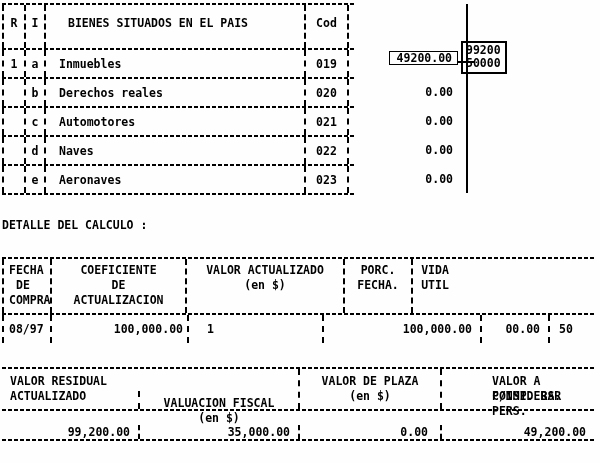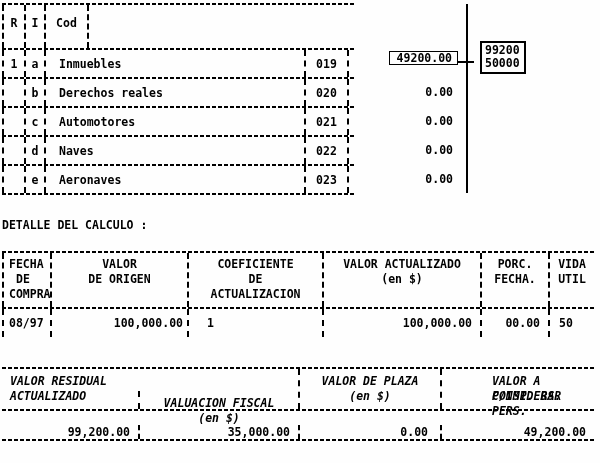"BIENES SITUADOS EN EL PAIS" div.c { html: none -> <div>BIENES SITUADOS EN EL PAIS</div> }
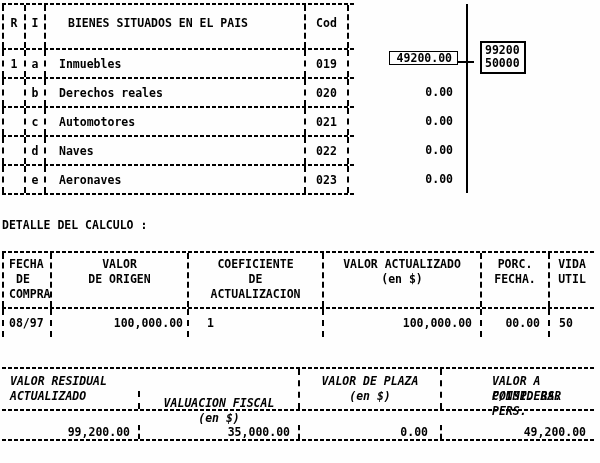"99200" #annbox { left: 480px -> 461px }
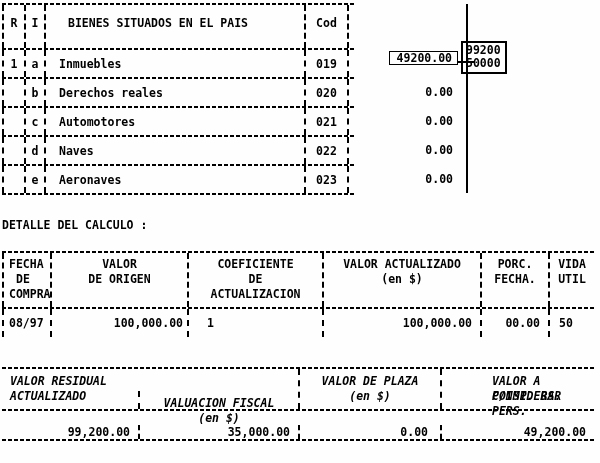"FECHA" #t2 { top: 251px -> 257px }
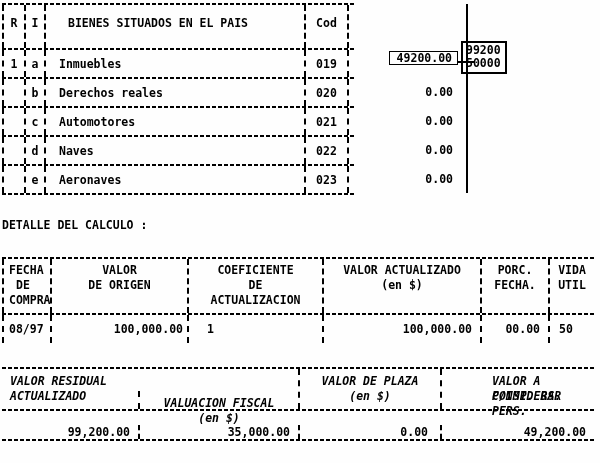"VALOR" div.c { html: <div> <div>VALOR</div> <div>DE ORIGEN</div> <div></div> </div> -> none }
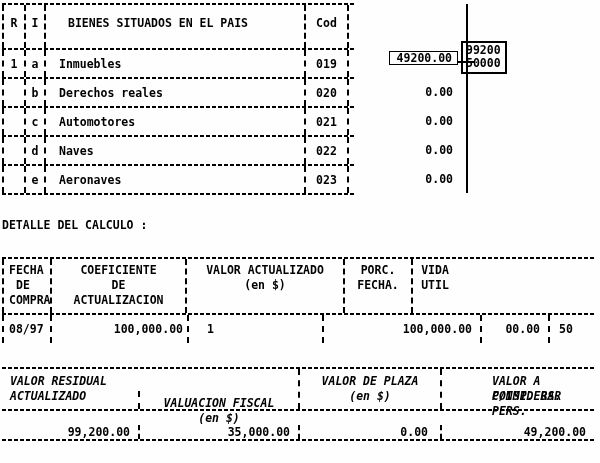"VALOR RESIDUAL" #t3 .hrow .c { font-style: italic -> none }
